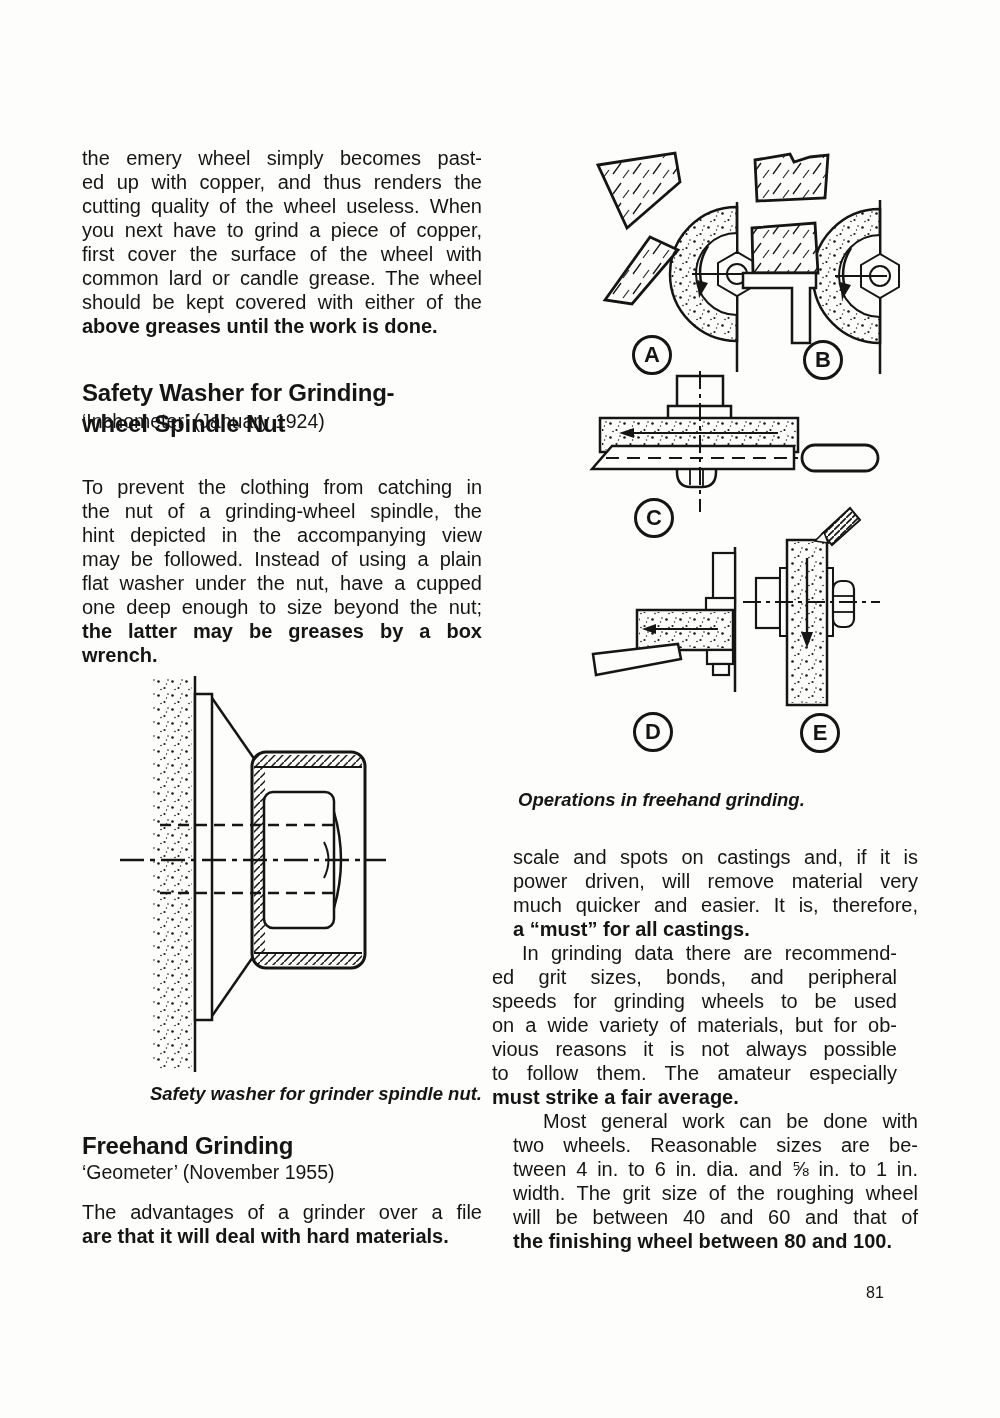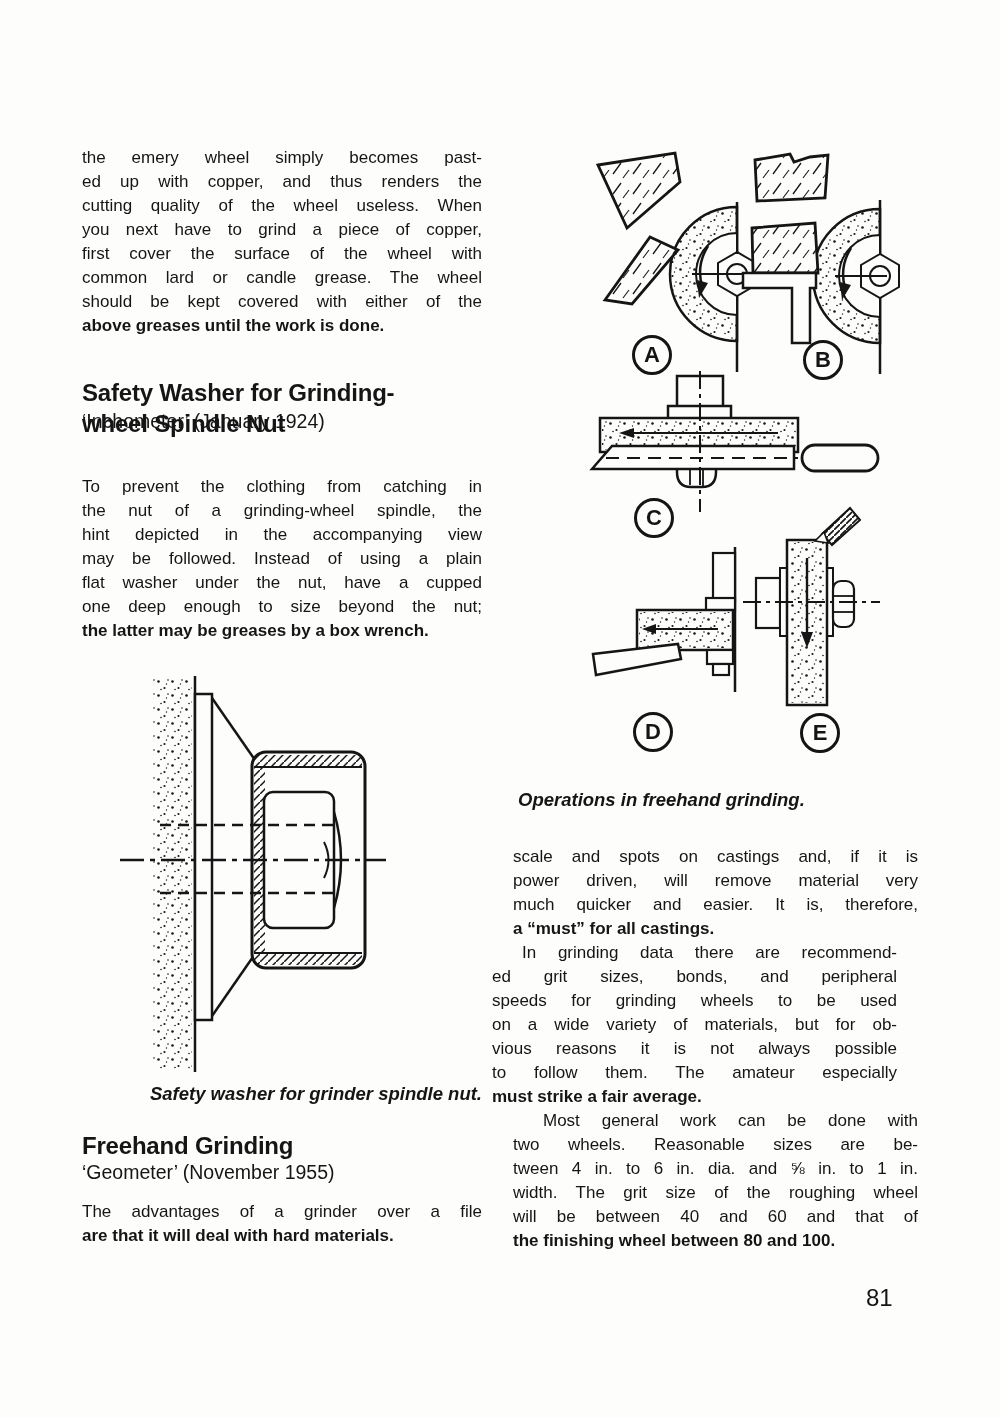"the emery wheel simply becomes" .para { font-size: 17px -> 20px }
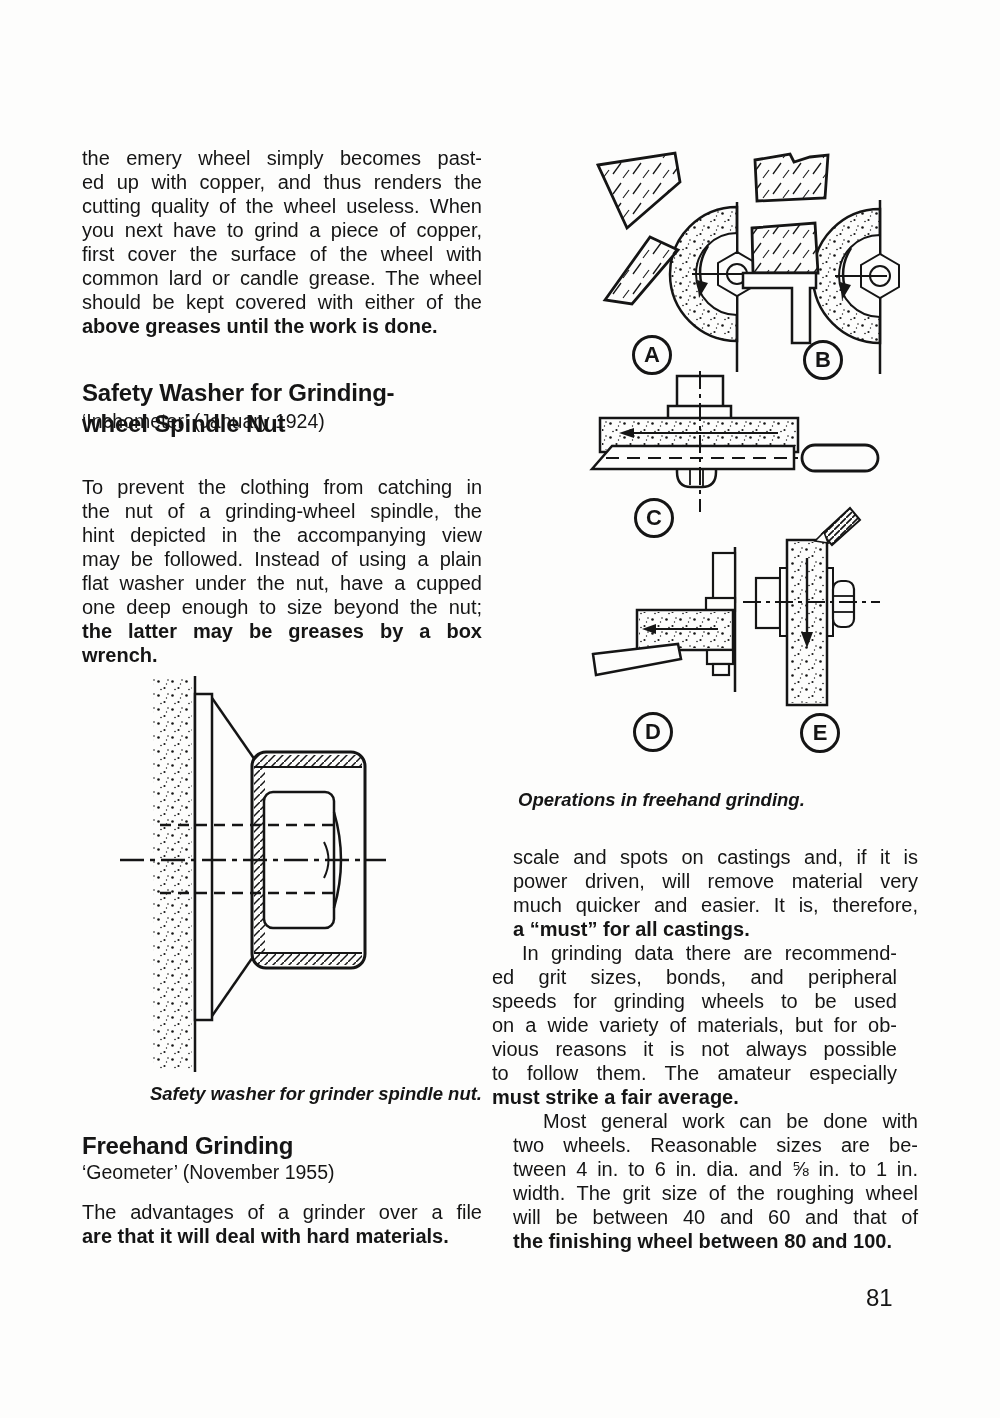"81" .pagenum { font-size: 24px -> 16px }
